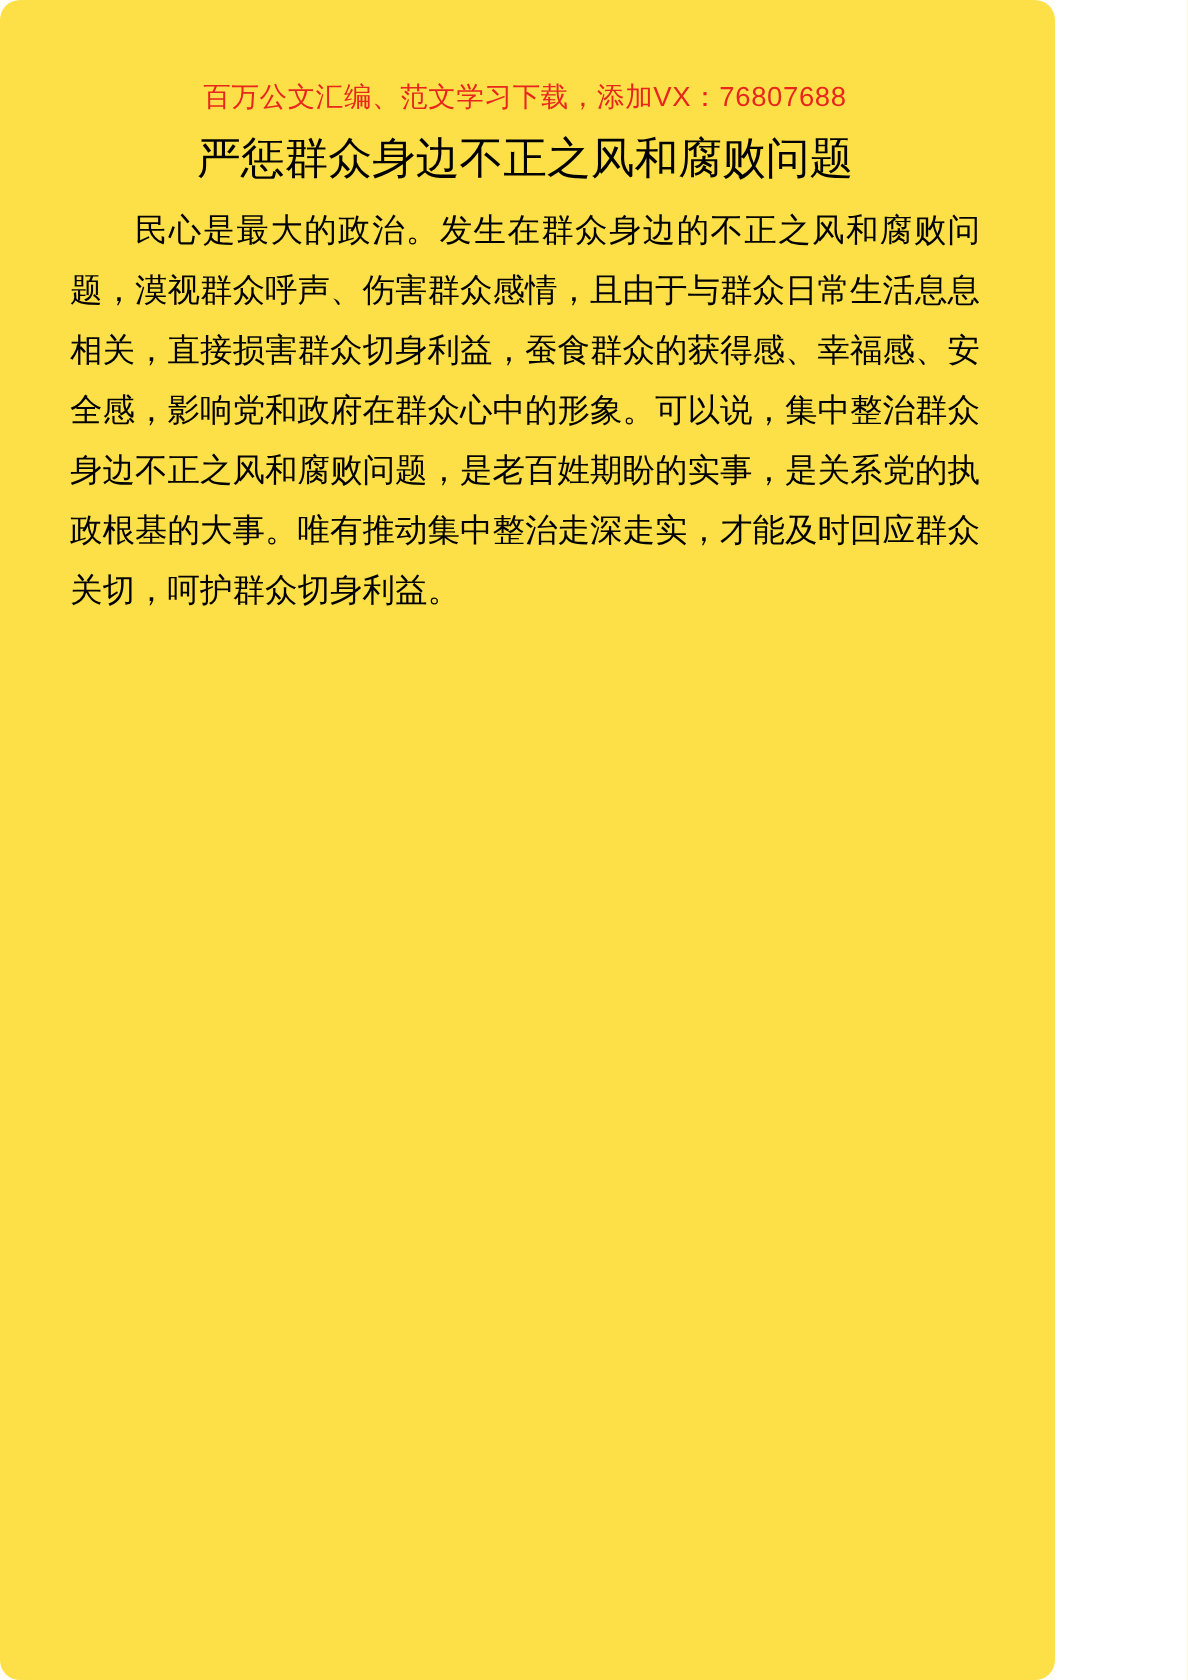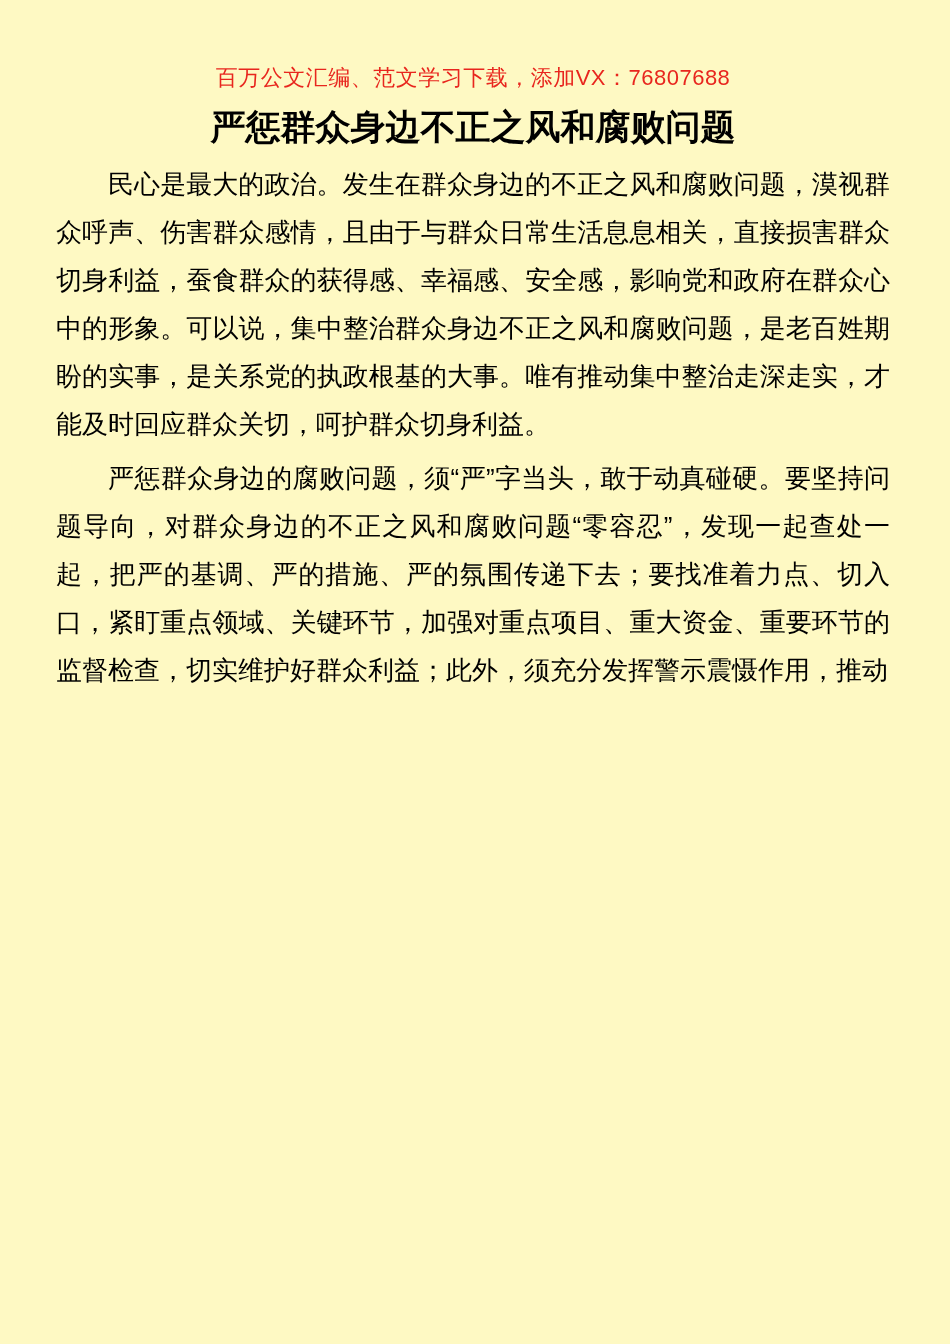"百万公文汇编、范文学习下载，添加VX：76807688" .page { background: #fef9c3 -> #fde047; border-radius: none -> 16px; width: 950px -> 844px }
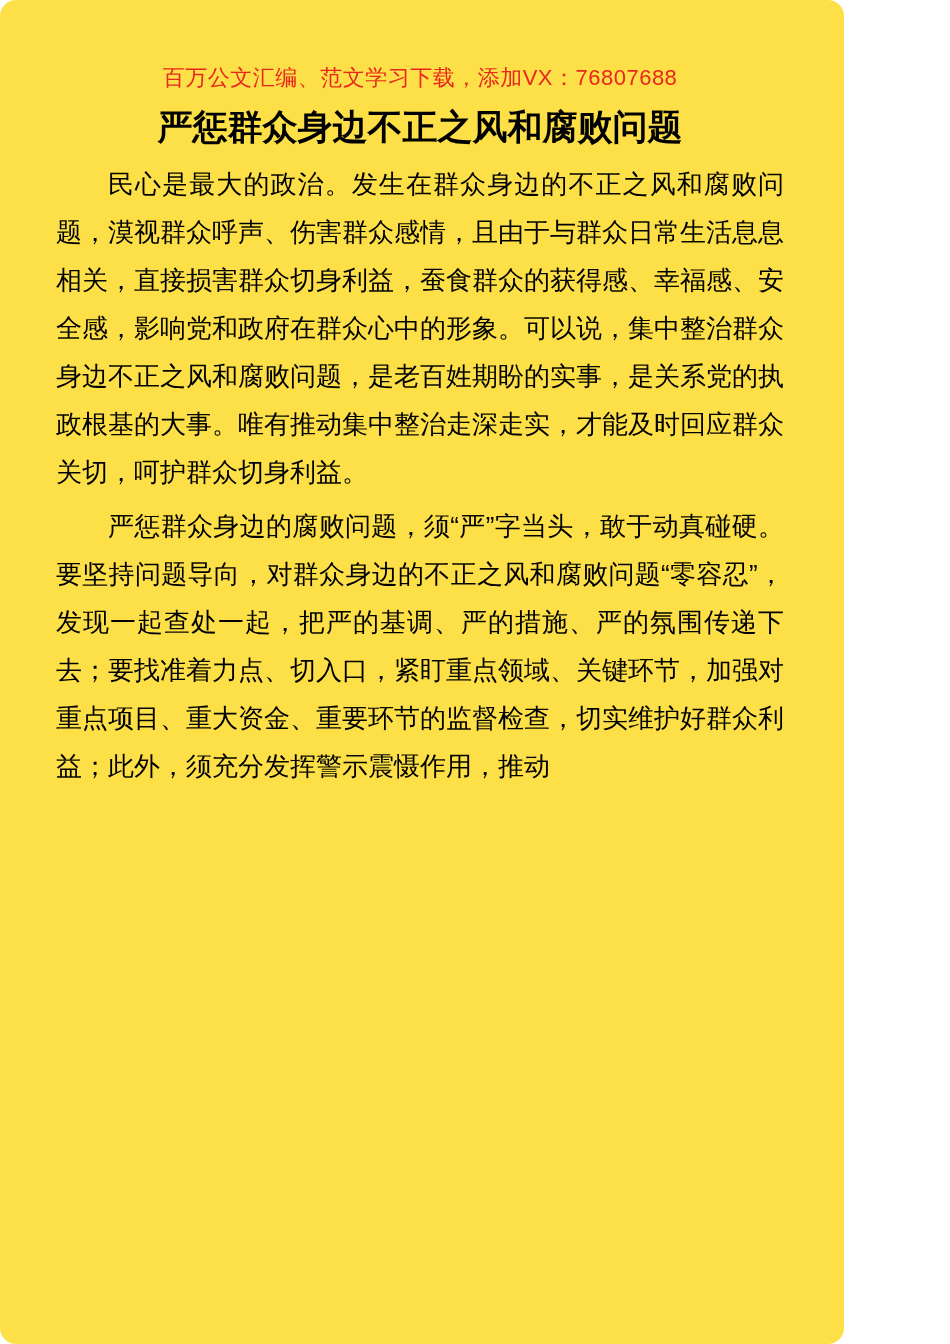"严惩群众身边不正之风和腐败问题" .doc-title { font-weight: 700 -> 400 }
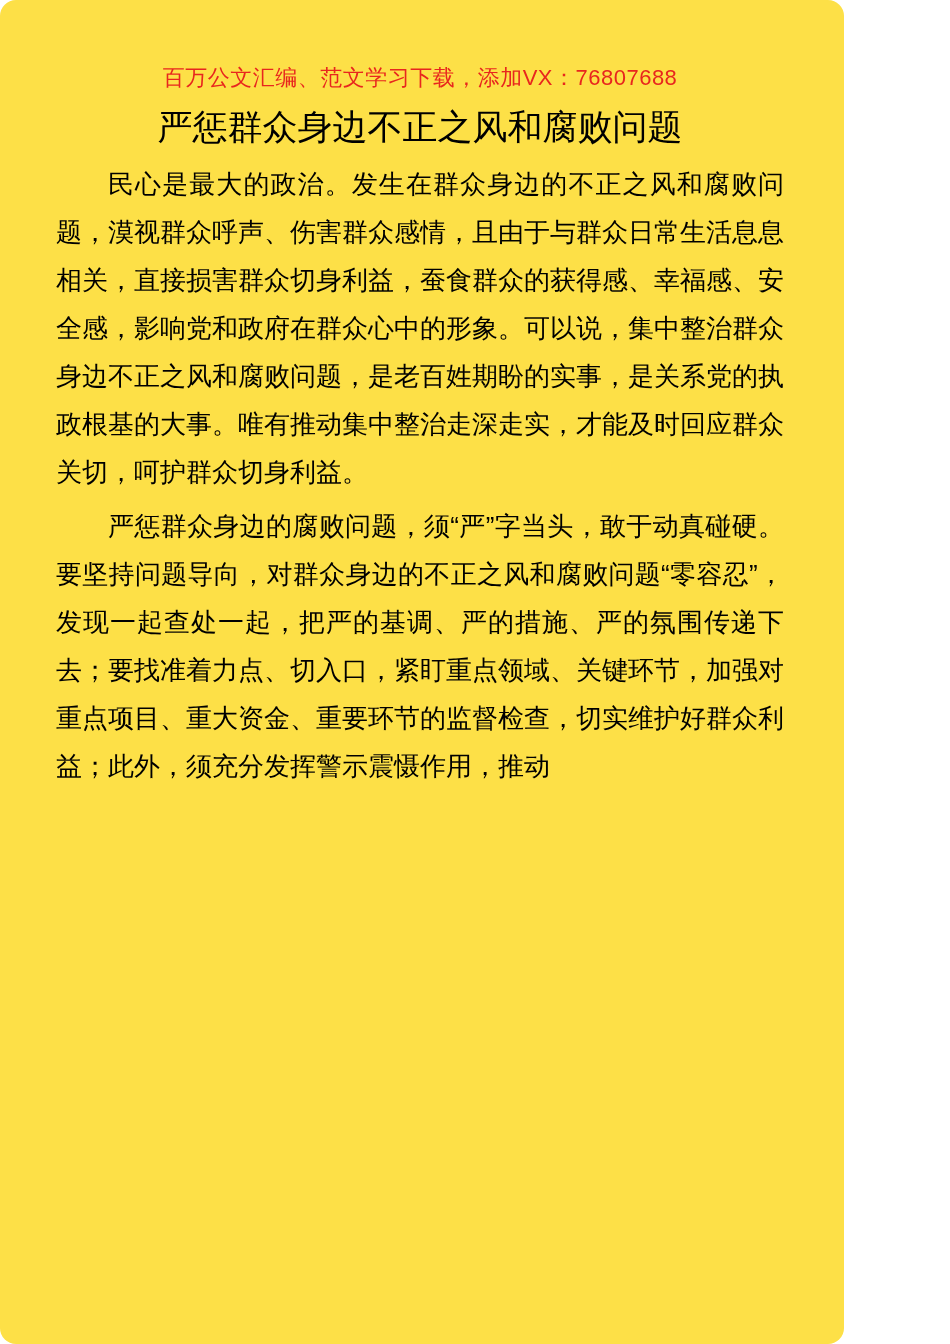"严惩群众身边的腐败问题，须“严”字当头，敢于动真碰硬。要坚持问题导向，对群众身边" p { html: <p>严惩群众身边的腐败问题，须“严”字当头，敢于动真碰硬。要坚持问题导向，对群众身边的不正之风和腐败问题“零容忍”，发现一起查处一起，把严的基调、严的措施、严的氛围传递下去；要找准着力点、切入口，紧盯重点领域、关键环节，加强对重点项目、重大资金、重要环节的监督检查，切实维护好群众利益；此外，须充分发挥警示震慑作用，推动</p> -> none }
